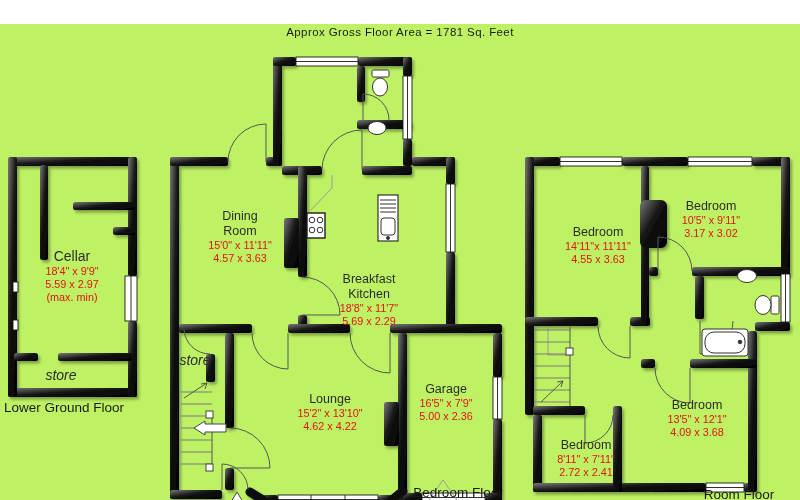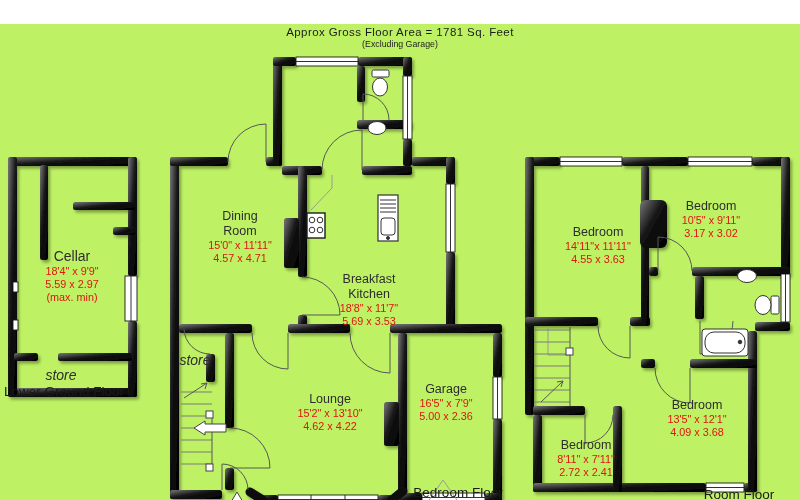"(Excluding Garage)" div.l2 { html: <div>(Excluding Garage)</div> -> none }
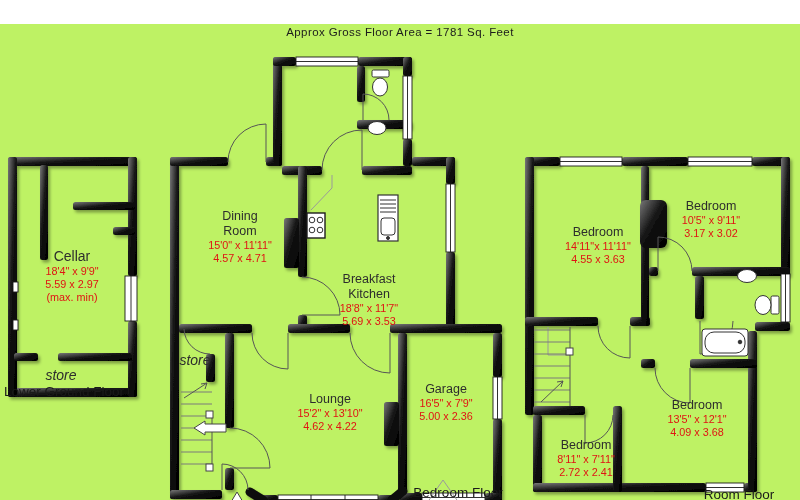"4.57 x 4.71" div.rdim { text: 4.71 -> 3.63 }
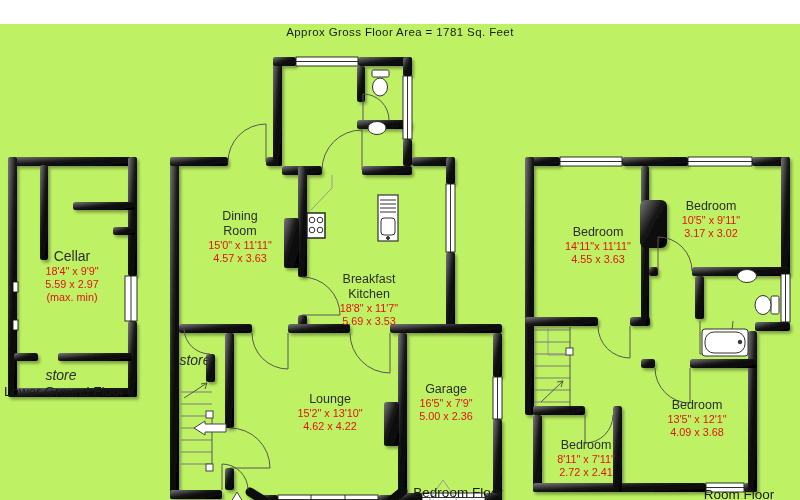"5.69 x 3.53" div.rdim { text: 3.53 -> 2.29 }
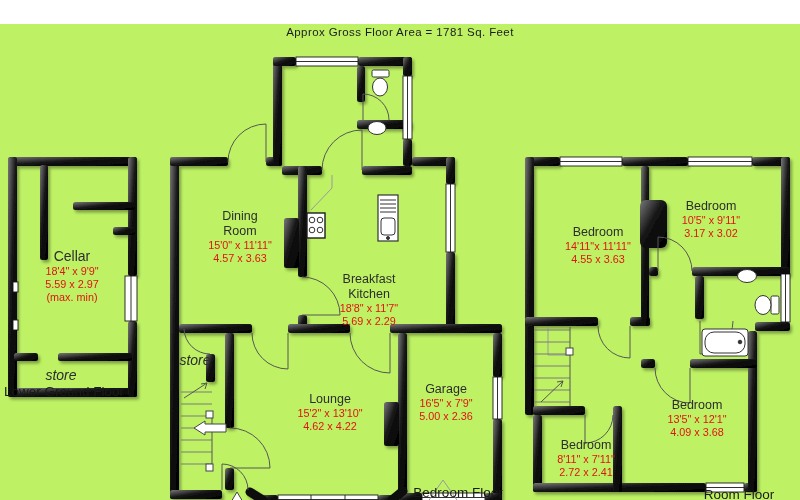"Lower Ground Floor" div.floorlab { top: 360px -> 376px }
